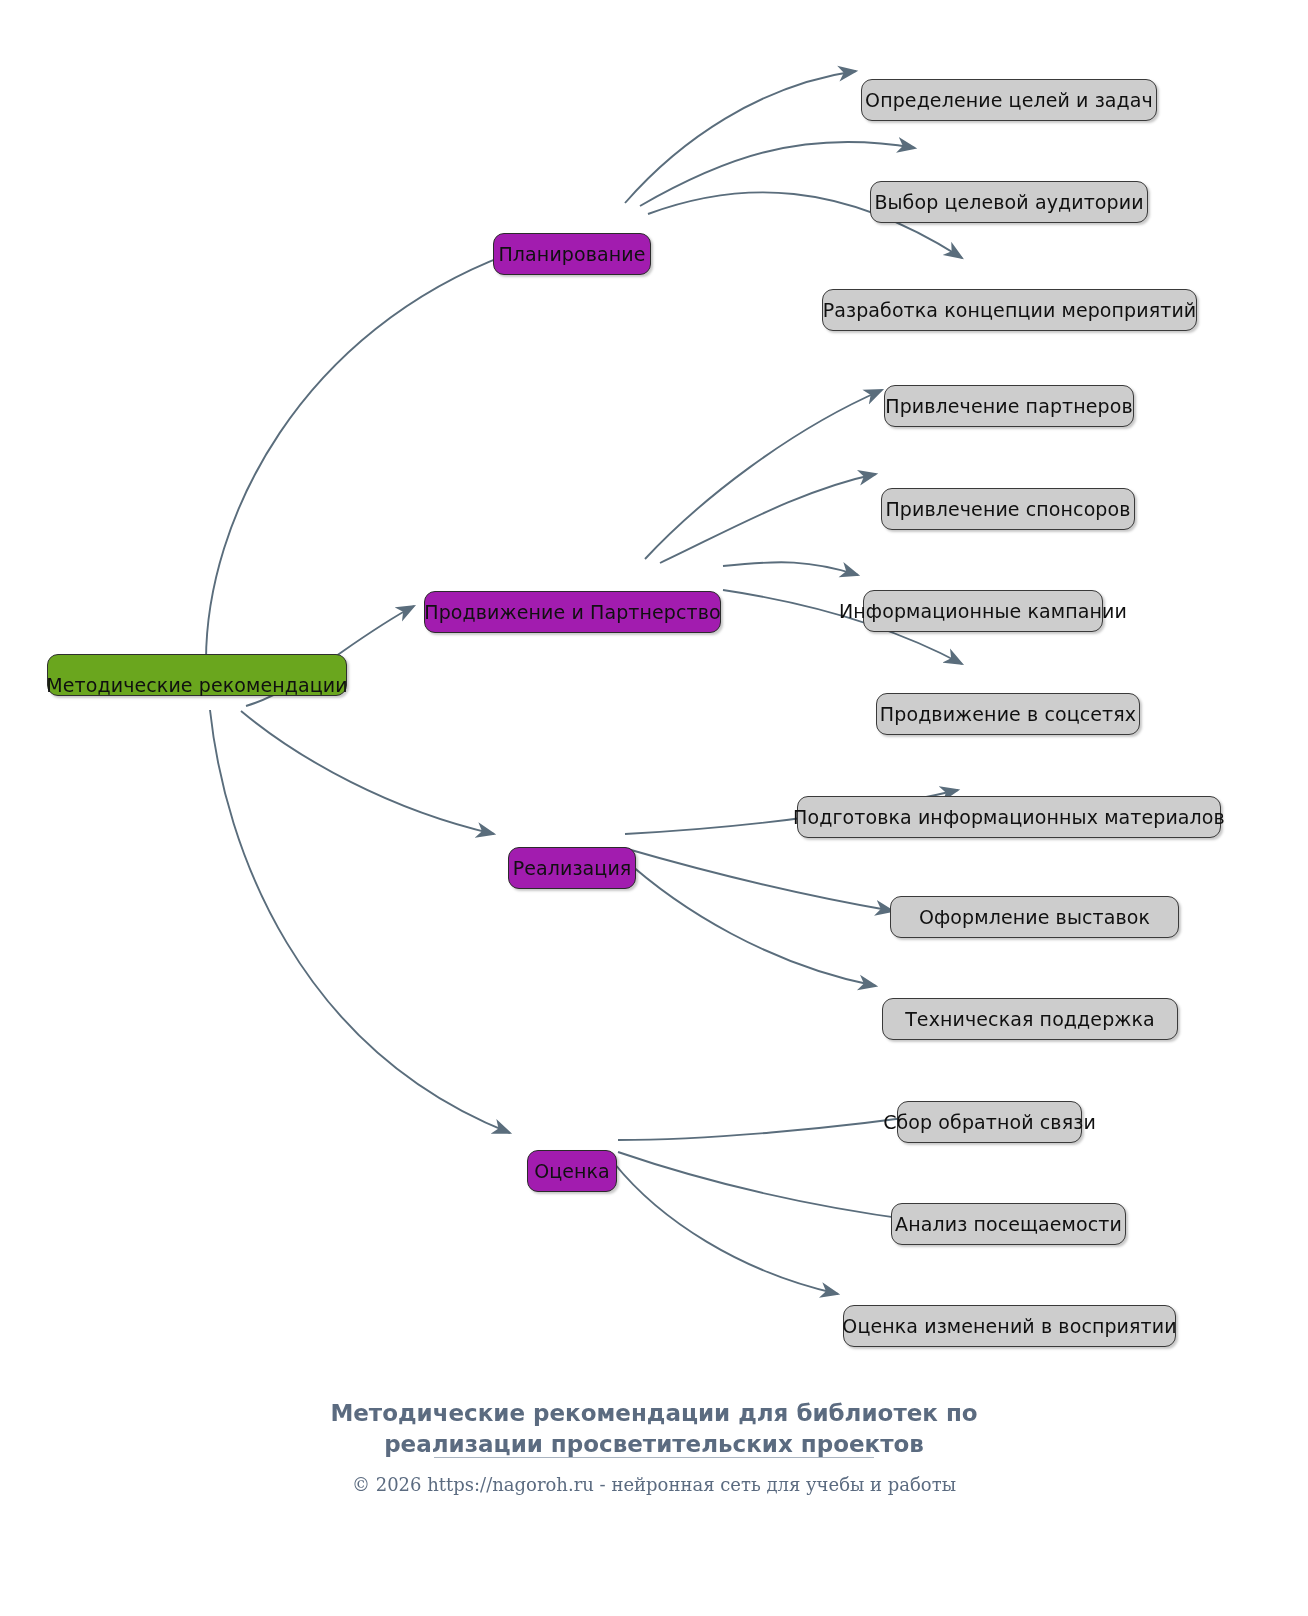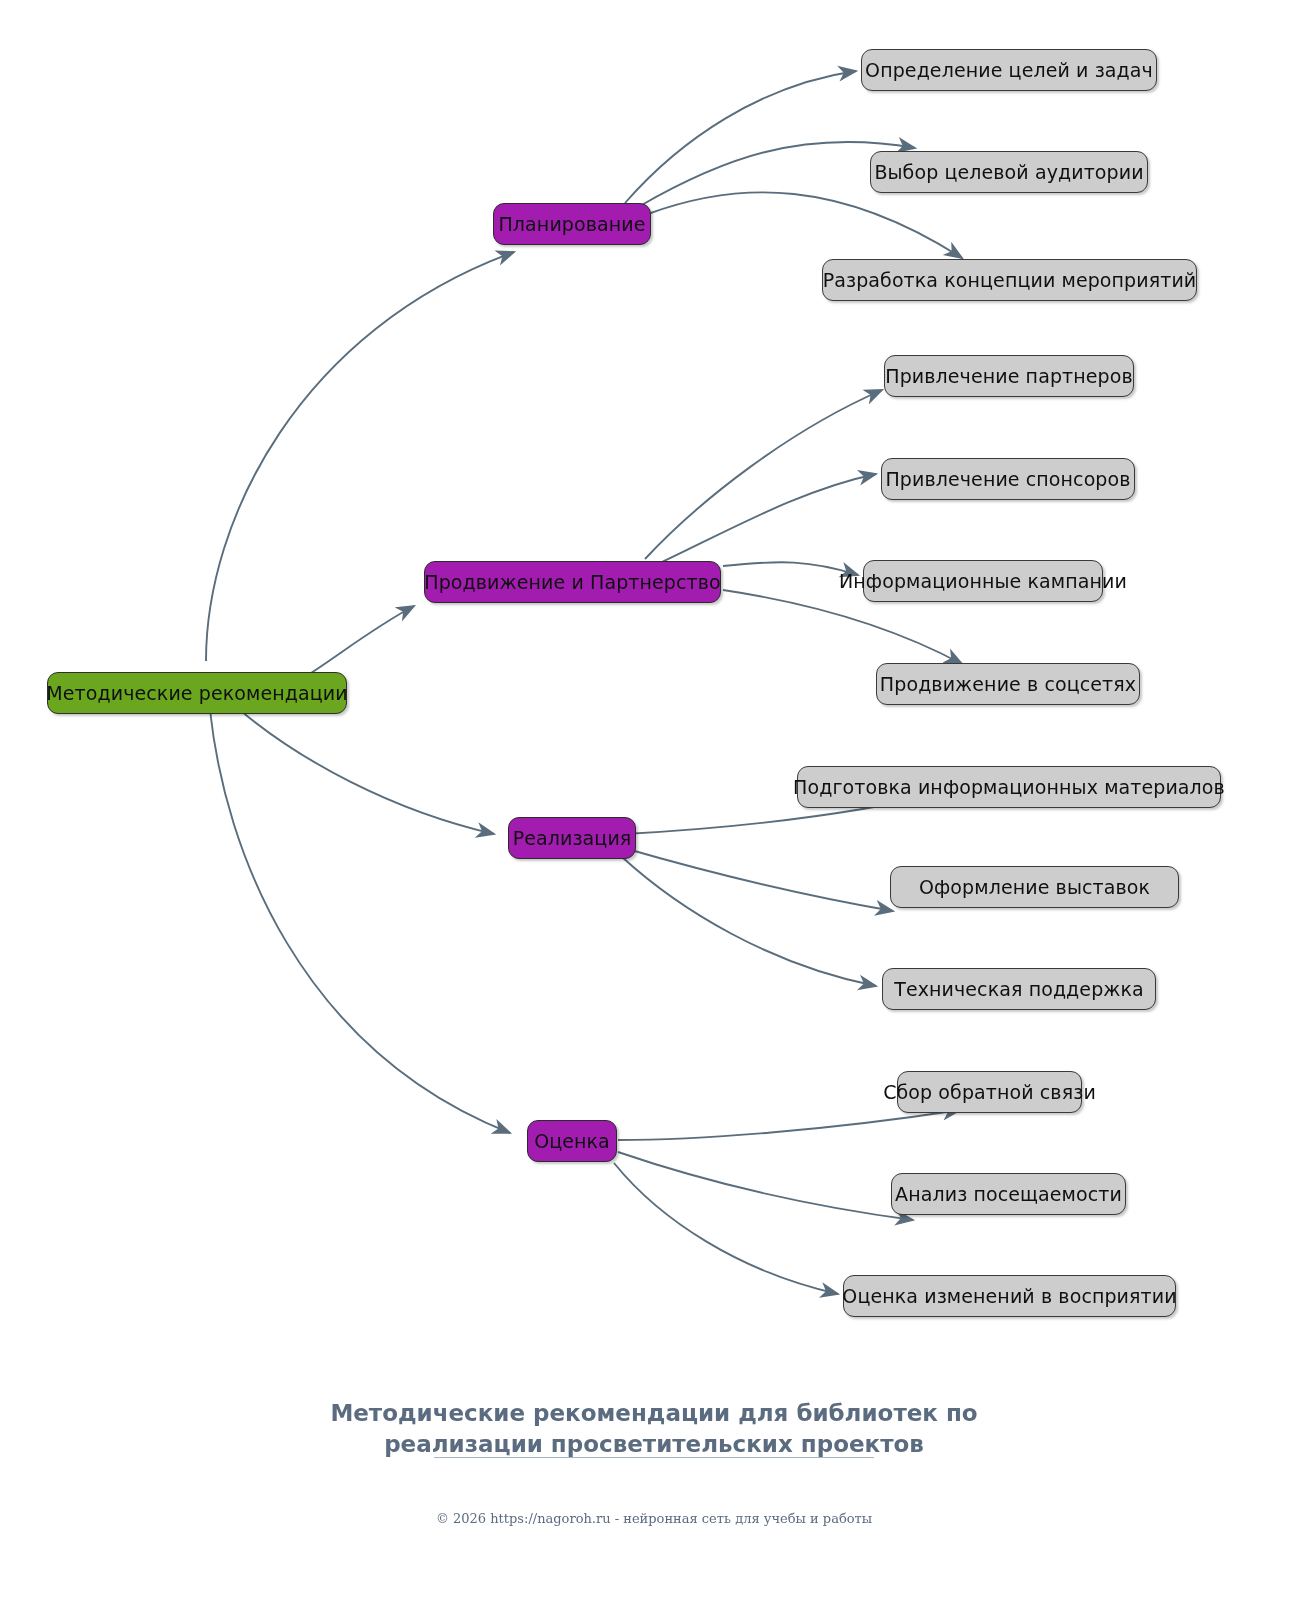"Определение целей и задач" .node { margin-top: none -> 30px }
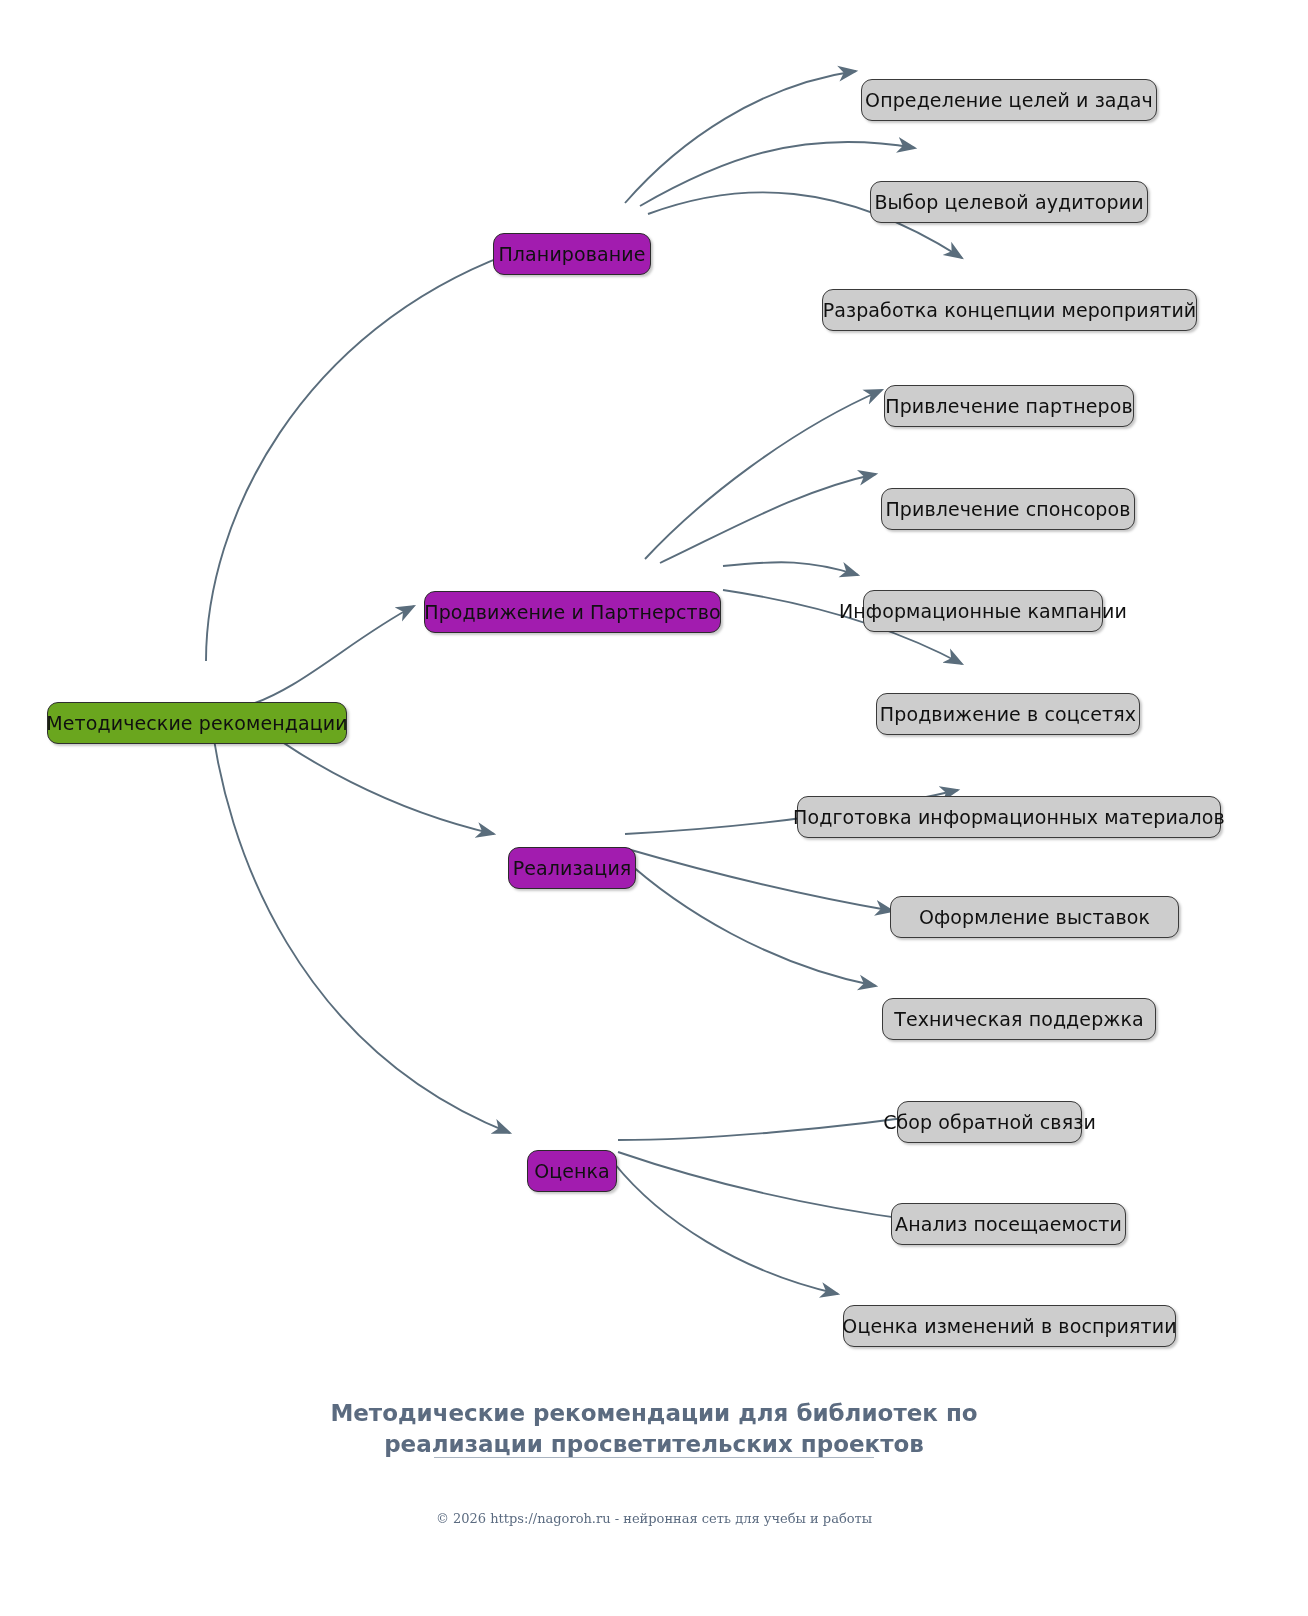"Методические рекомендации" div.node { align-items: none -> flex-end; top: 672px -> 624px }
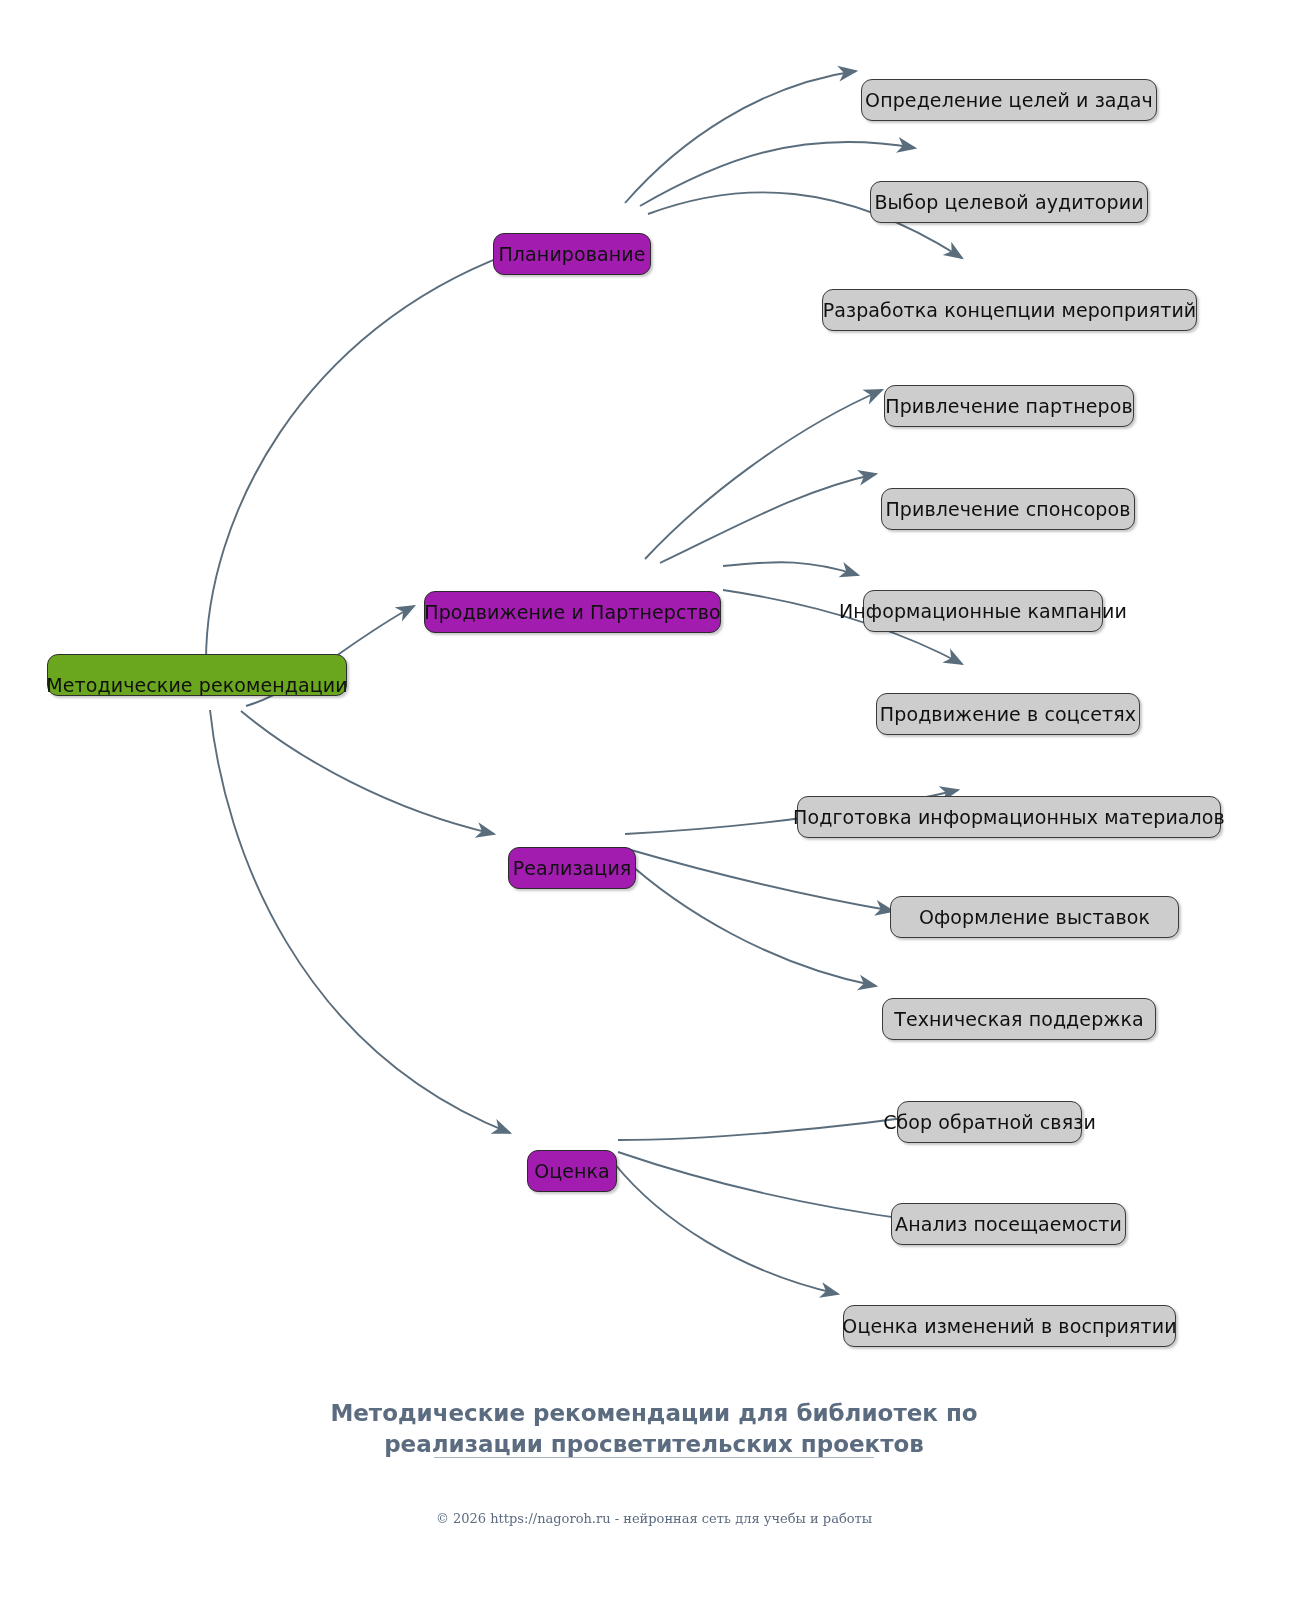"Техническая поддержка" div.node { width: 274px -> 296px }
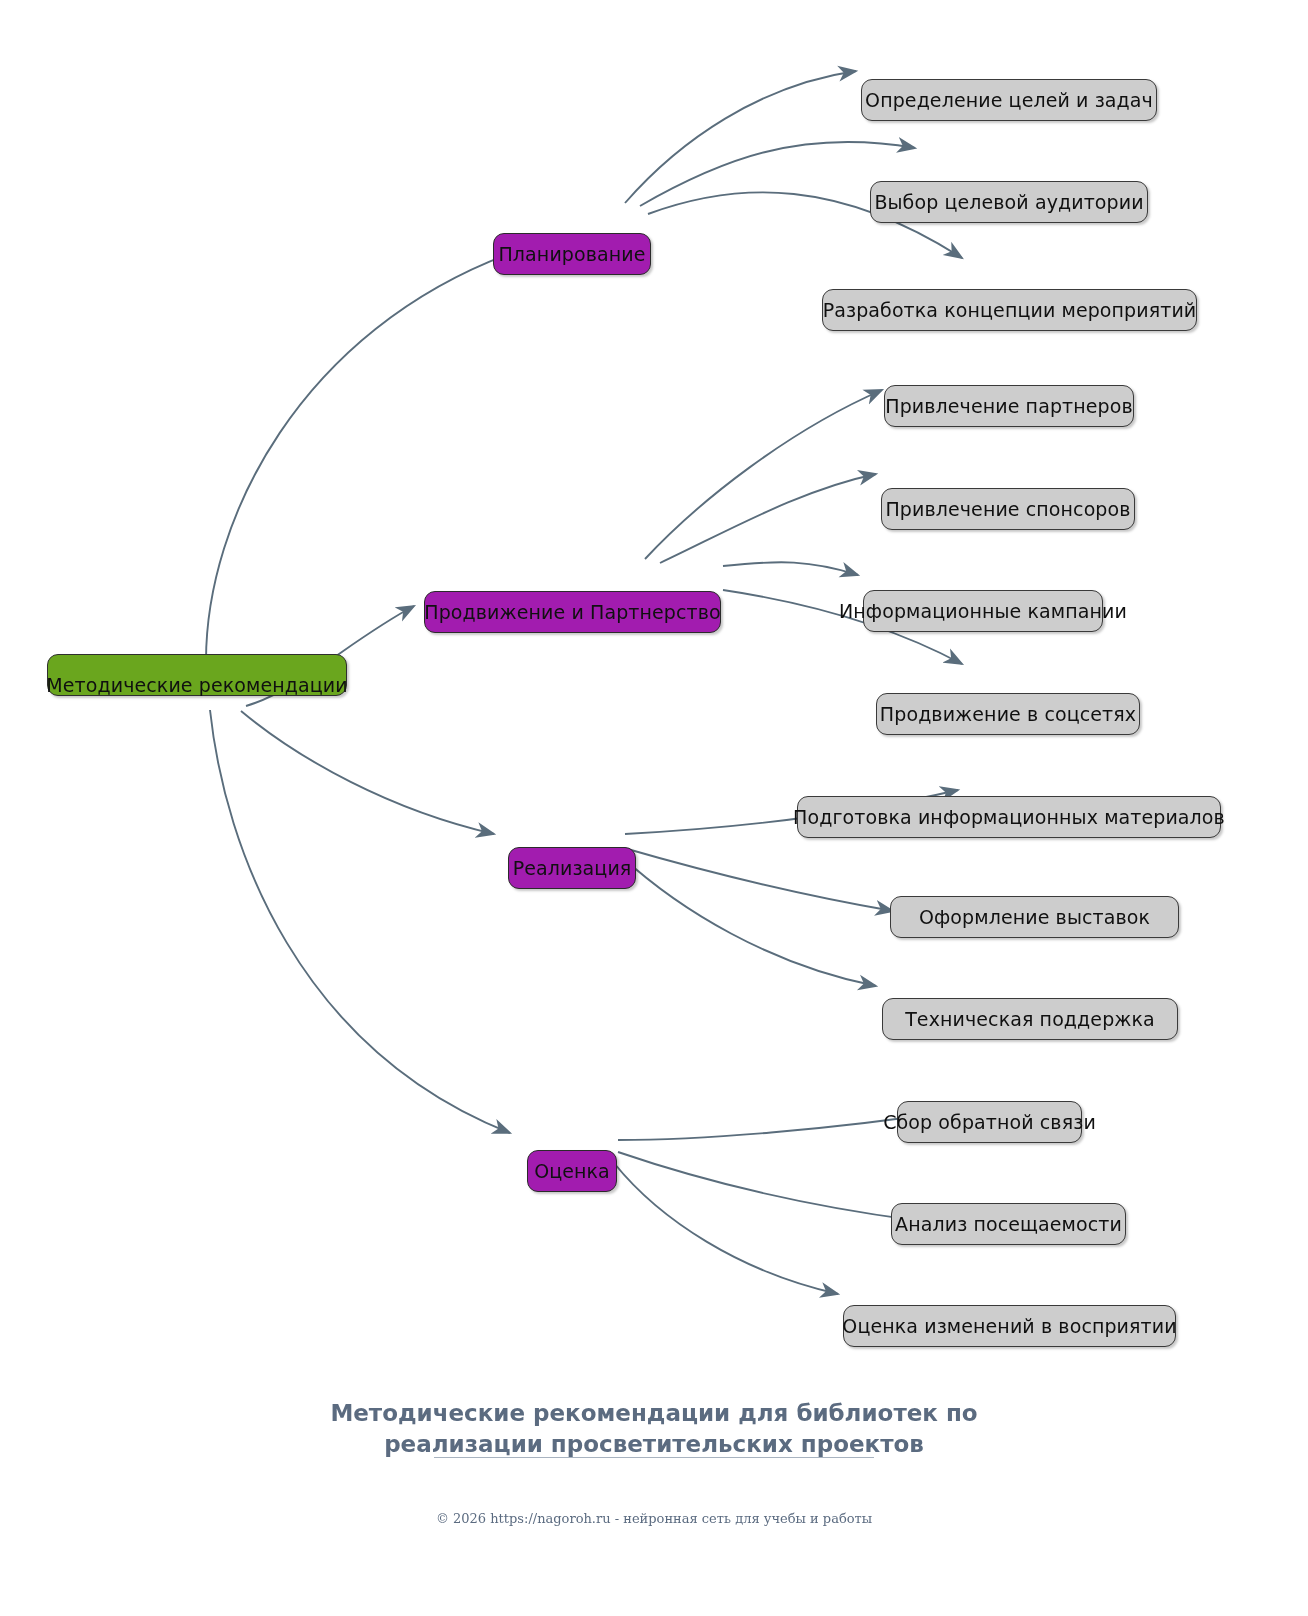"© 2026 https://nagoroh.ru - нейронная" .footer-copy { font-size: 13px -> 18px; margin-top: 37px -> none }
